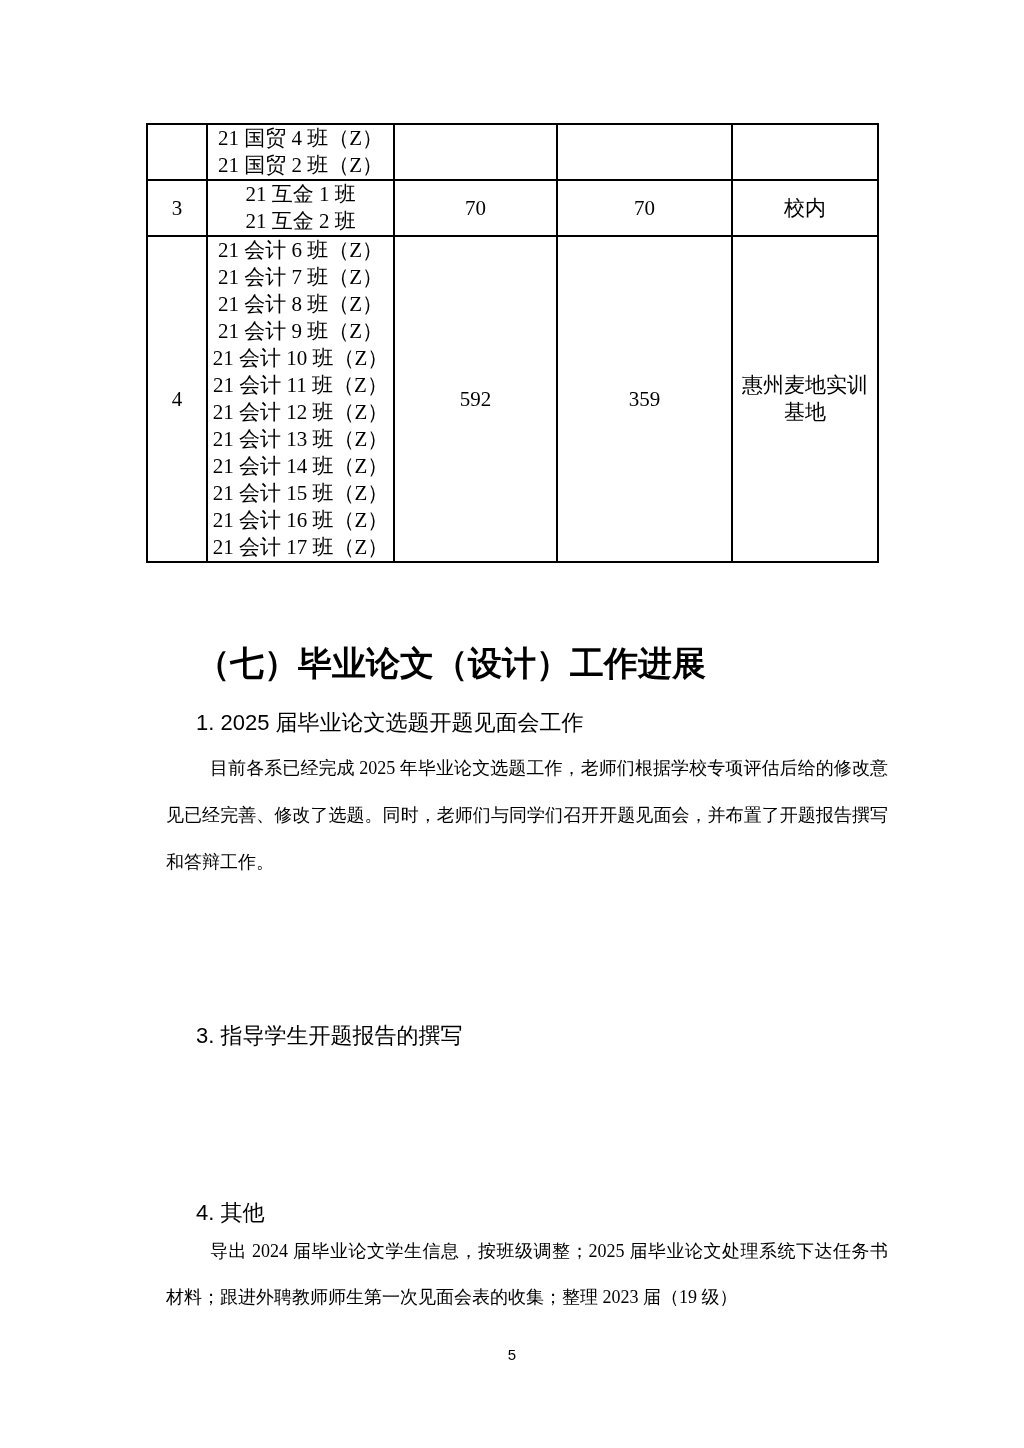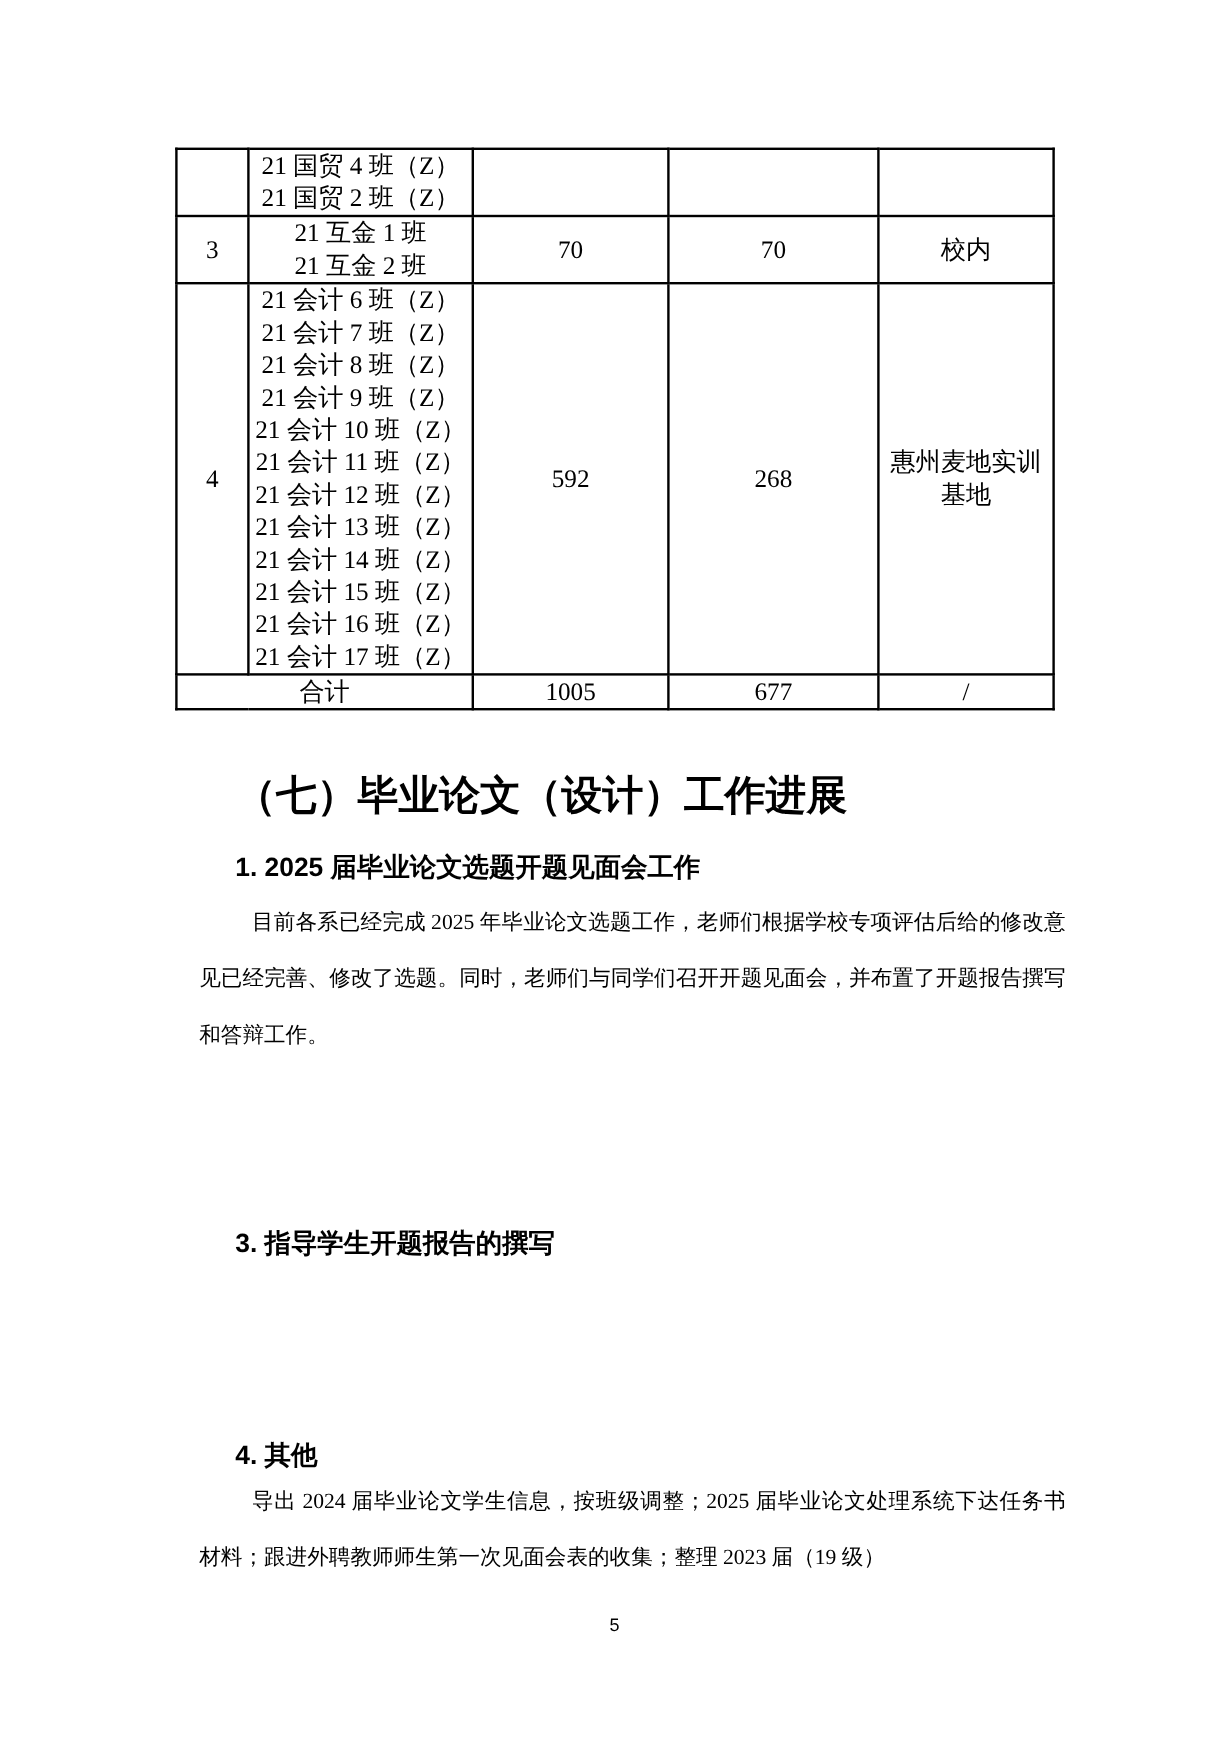"268" td { text: 268 -> 359 }
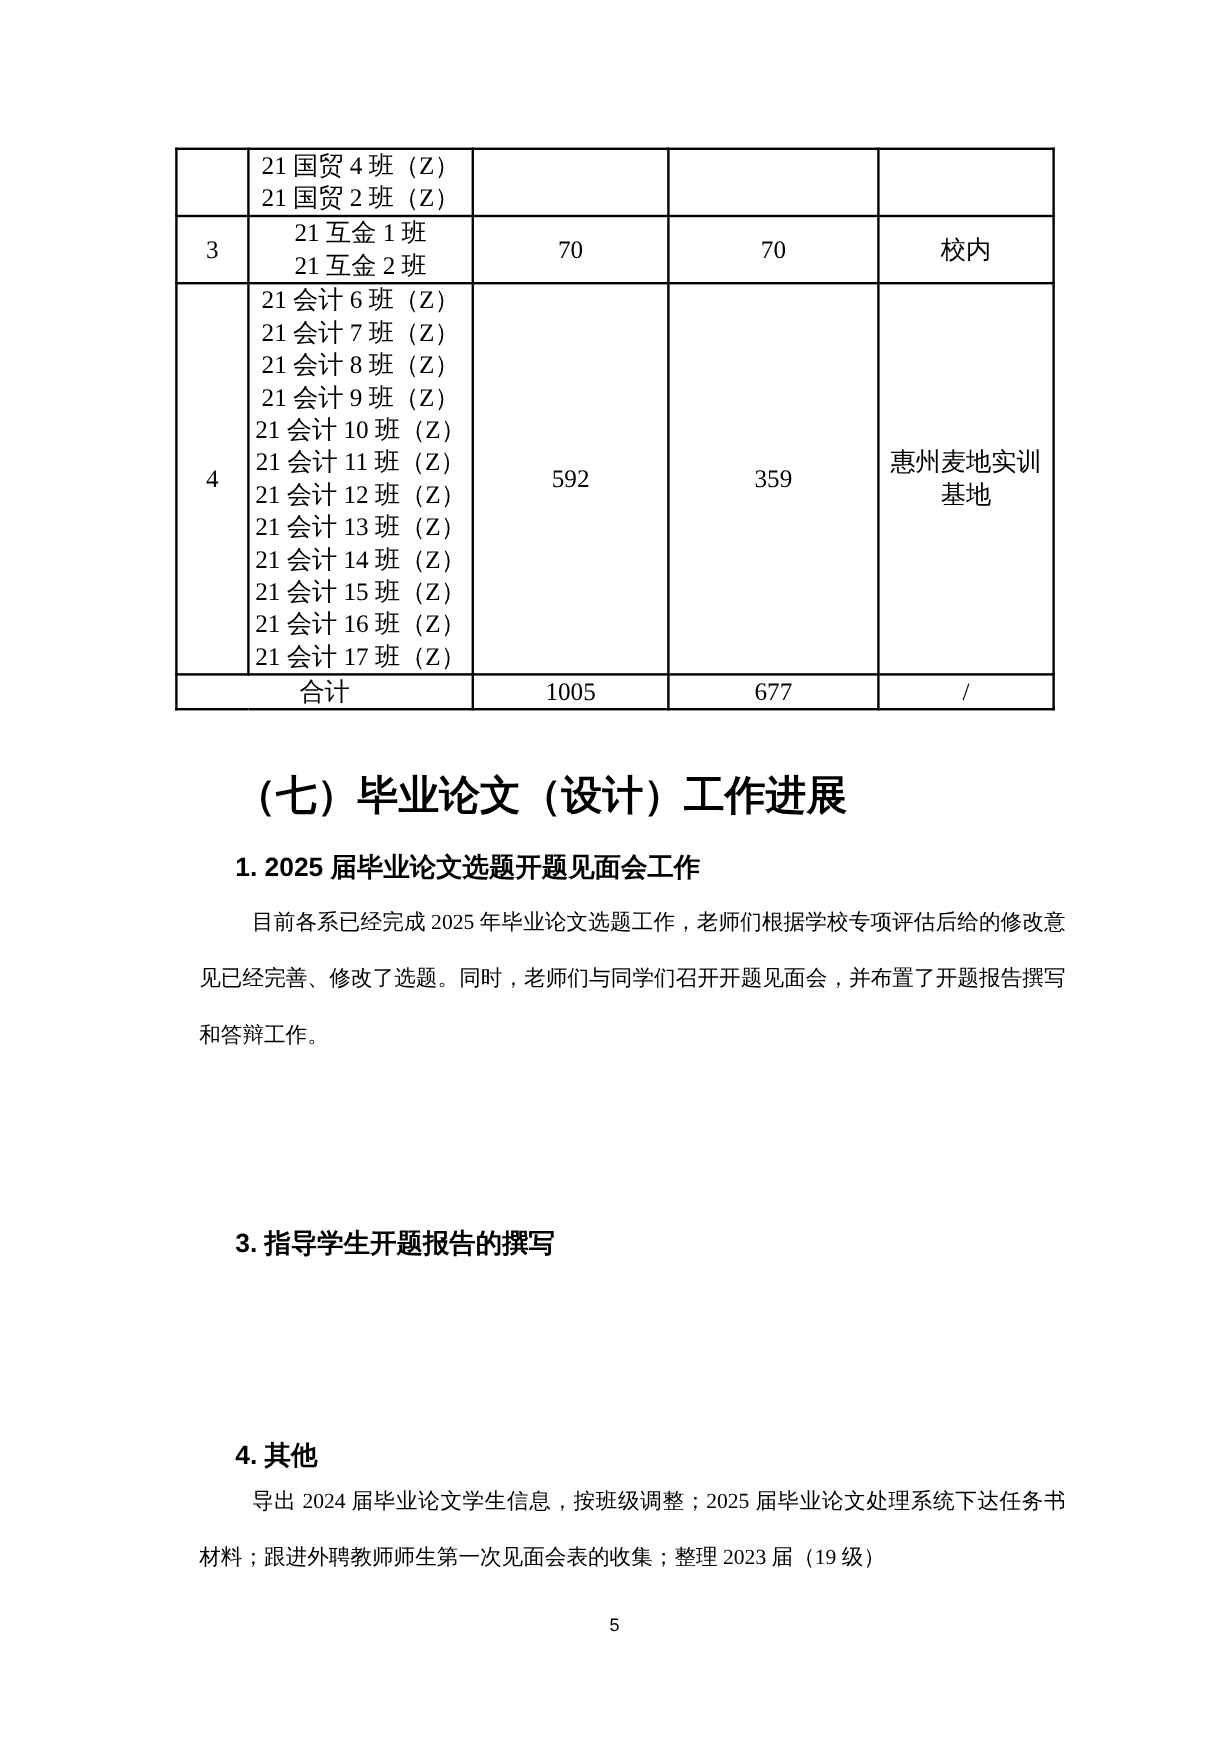"合计" tr.r4 { html: <tr> <td>合计</td> <td>1005</td> <td>677</td> <td>/</td> </tr> -> none }
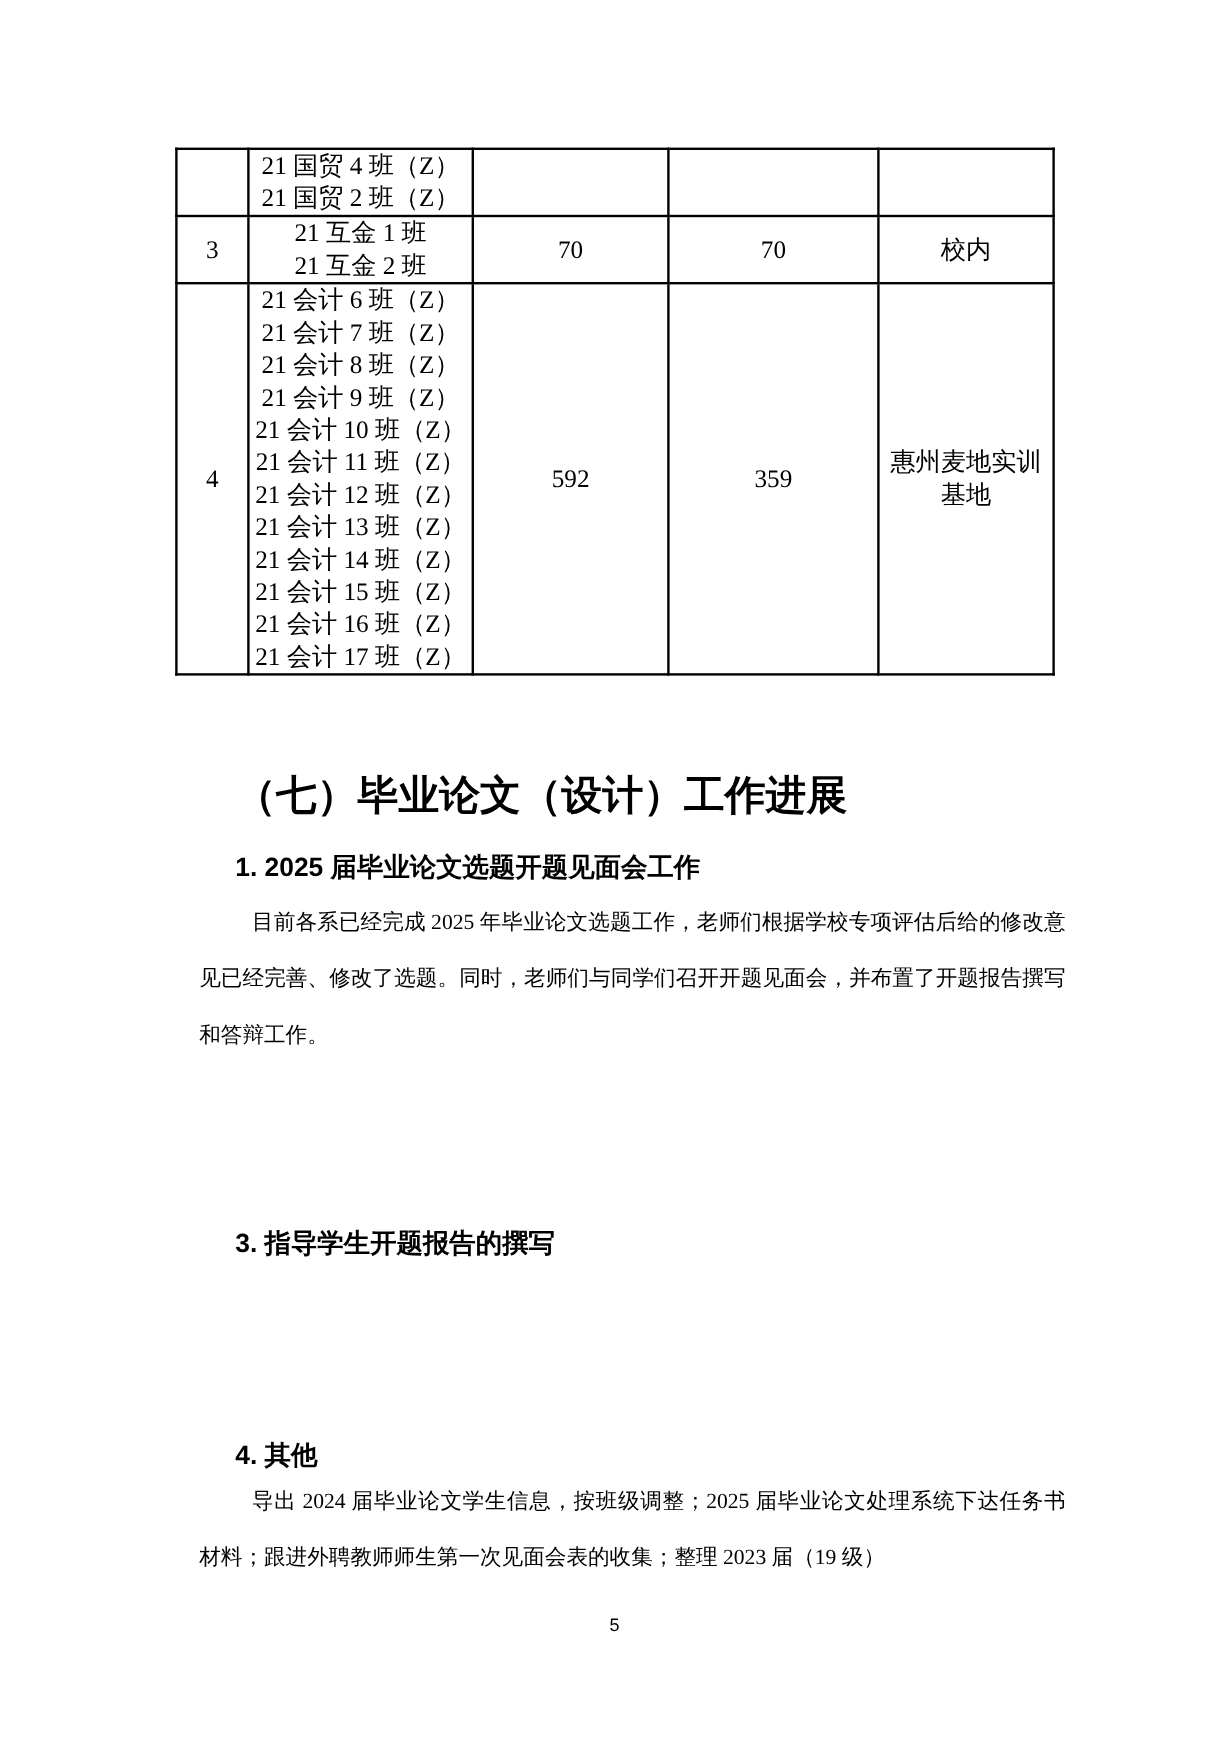"1. 2025 届毕业论文选题开题见面会工作" .sub { font-weight: bold -> normal }
